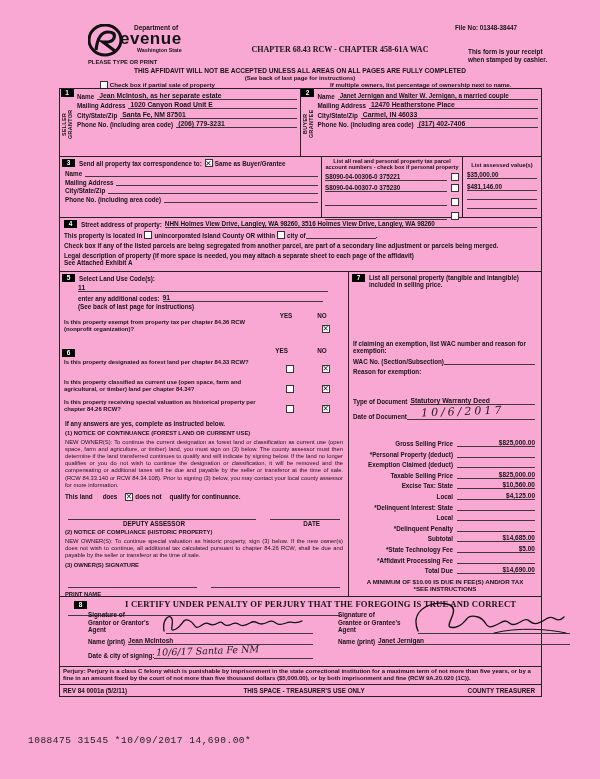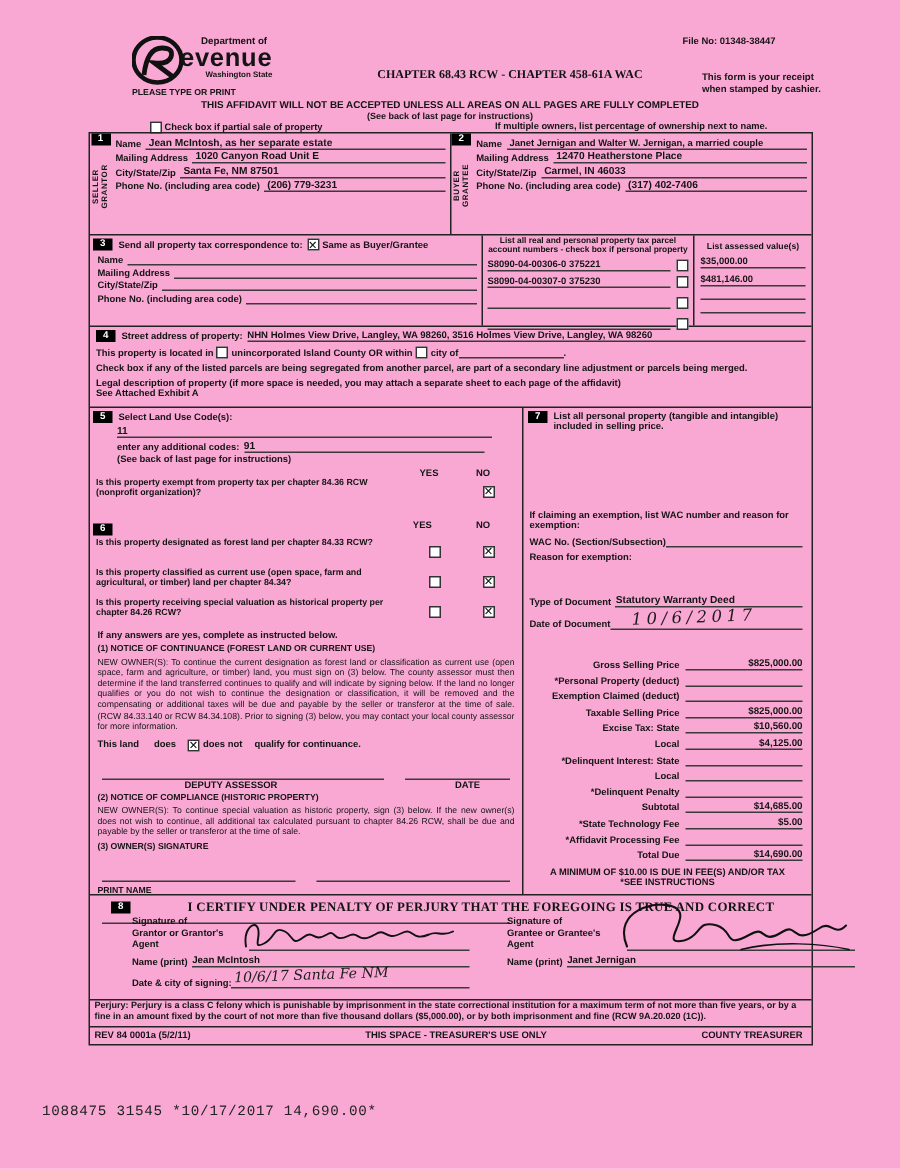"1088475 31545 *10/17/2017 14,690.00*" div.abs { text: 10/17/2017 -> 10/09/2017 }
